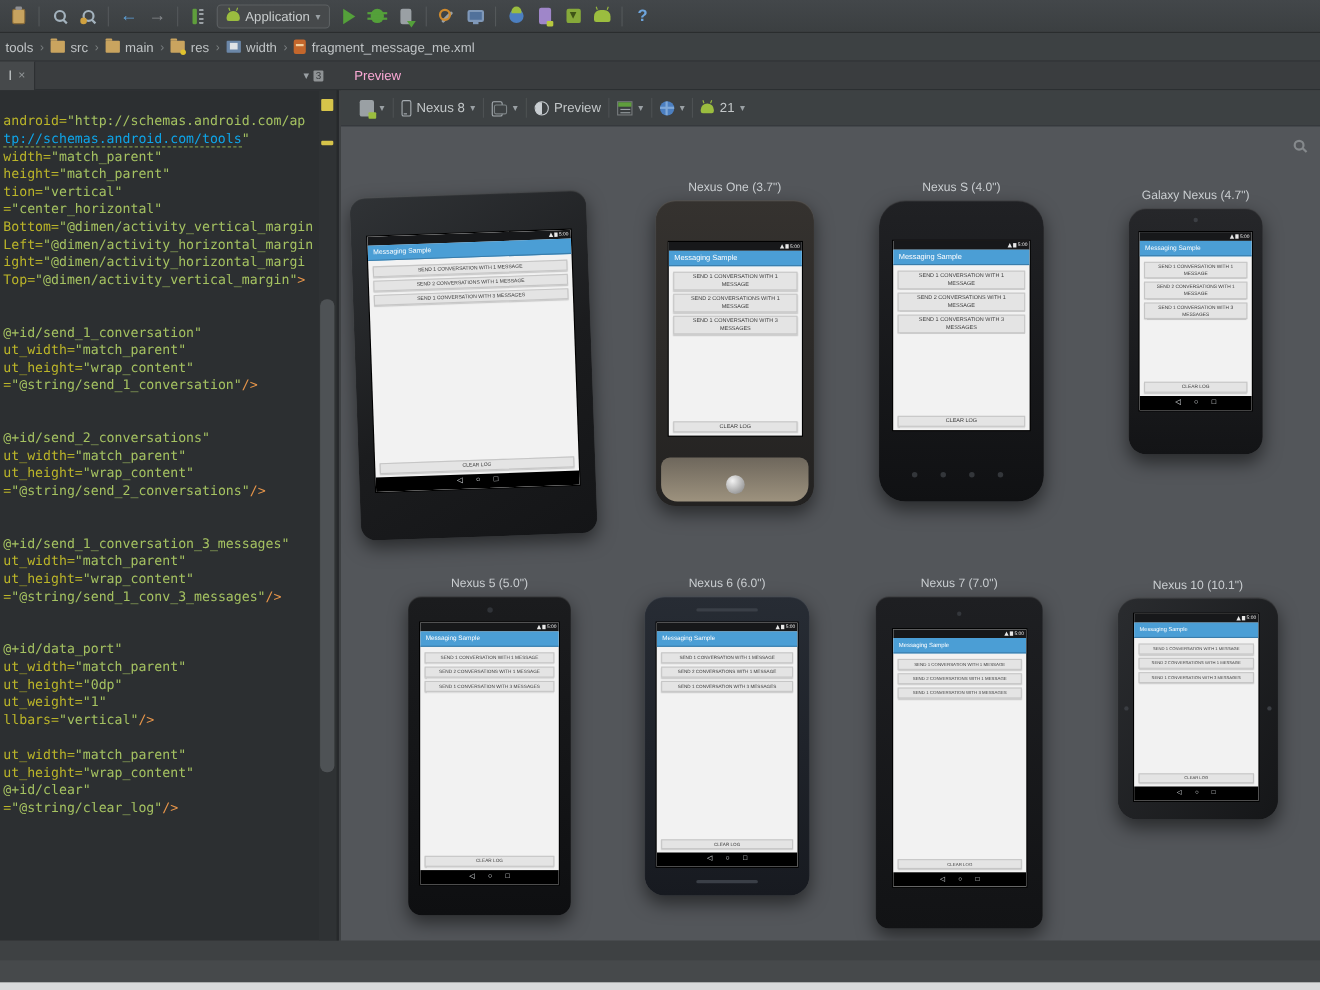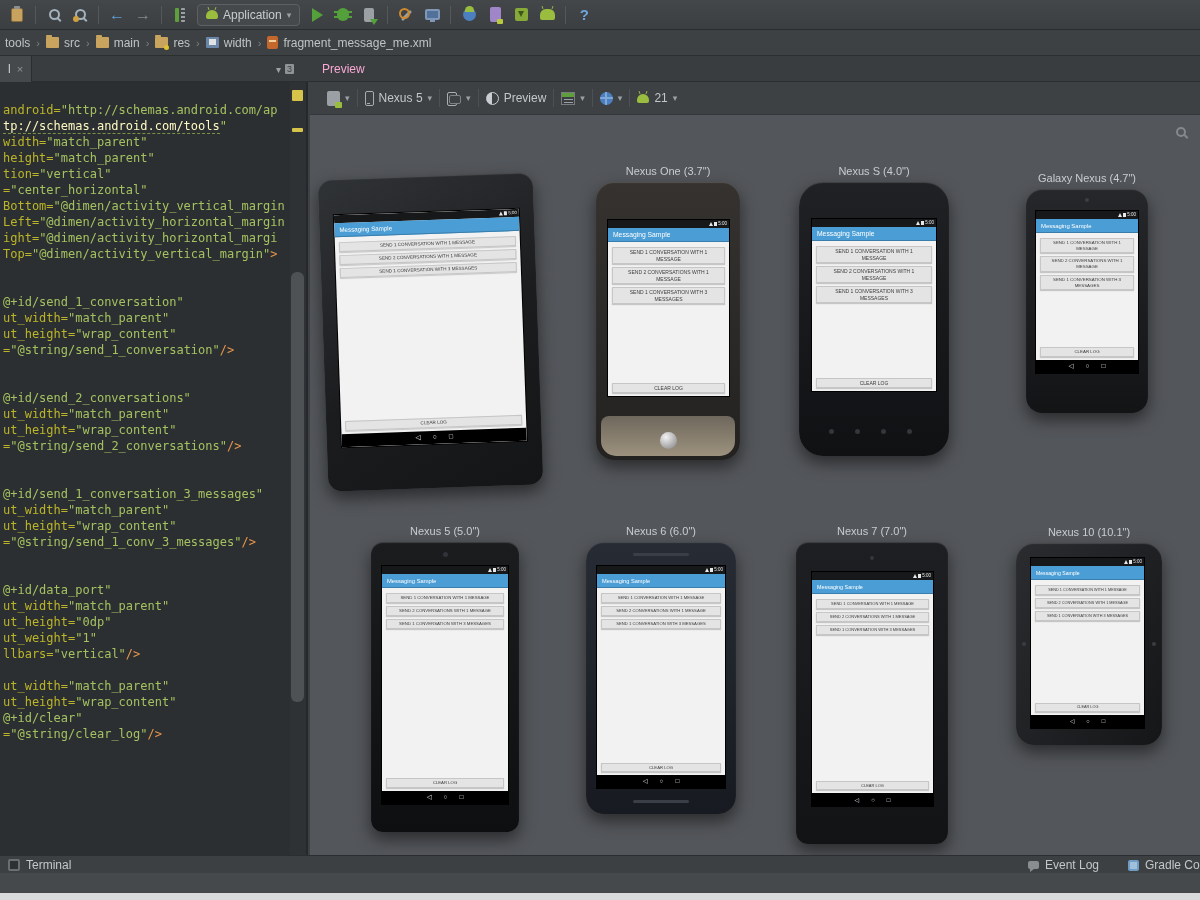"Nexus 5" span { text: 5 -> 8 }
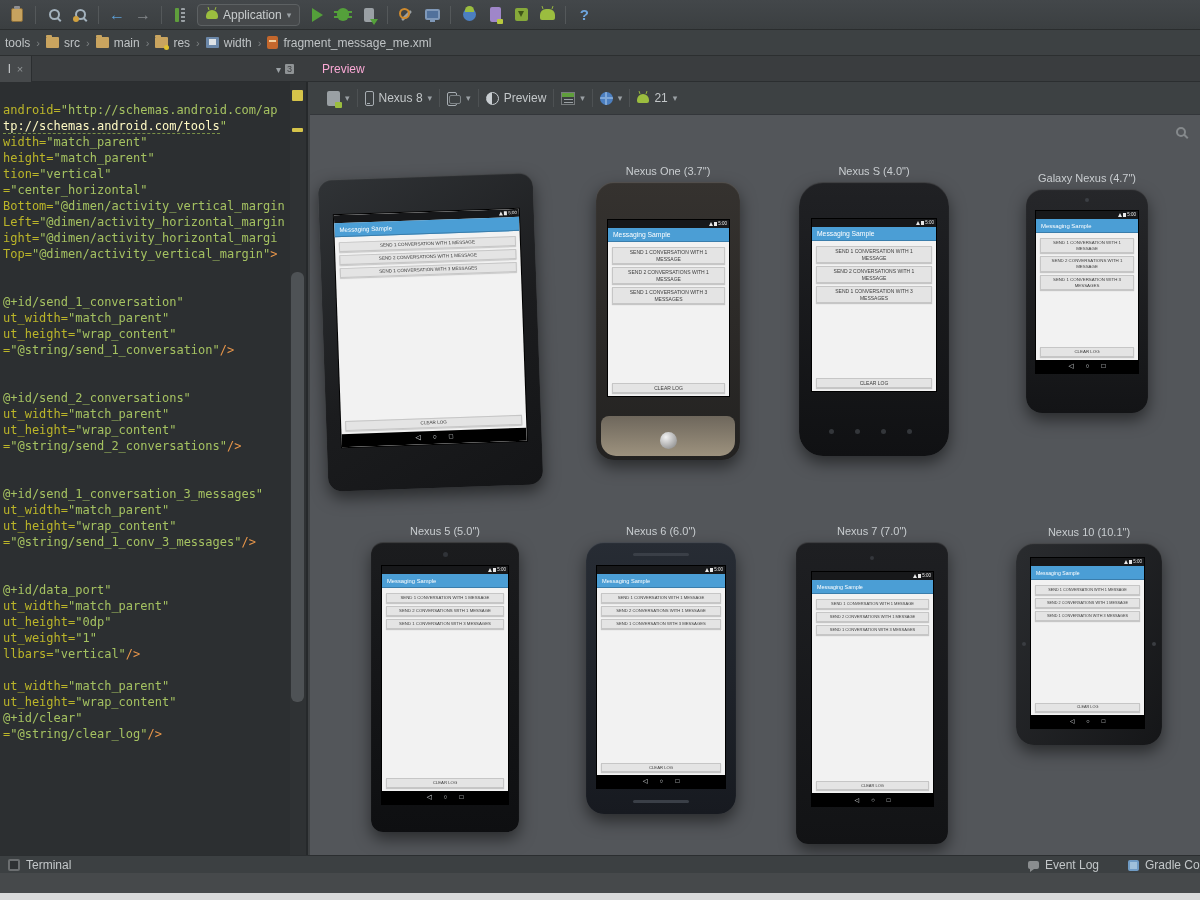"tp://schemas.android.com/tools" .c-u { color: #fef9c3 -> #0ea5e9 }
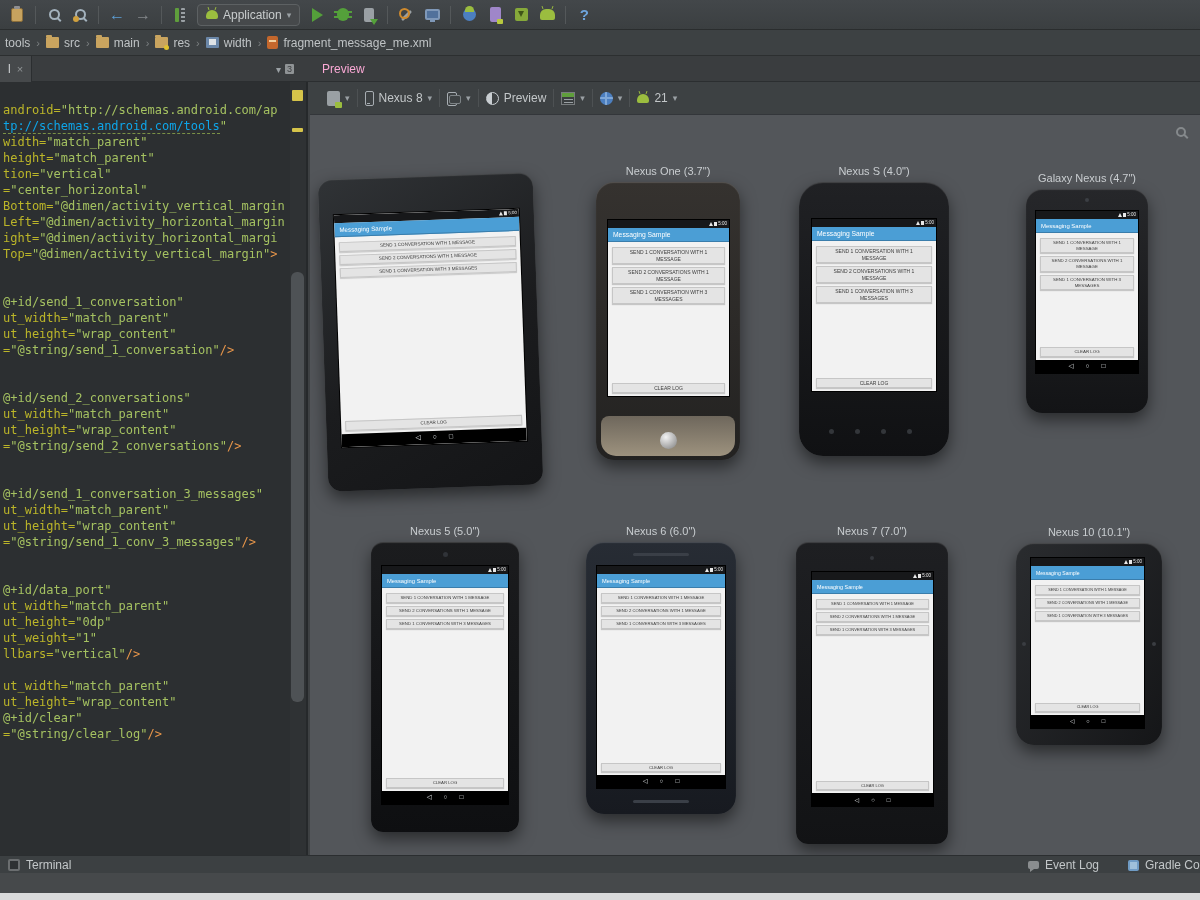"Terminal" div.statusrow { html: <div> <div> <div></div> <span>Terminal</span> </div> <div> <div></div> <span>Event Log</span> </div> <div> <div></div> <span>Gradle Co</span> </div> </div> -> none }
